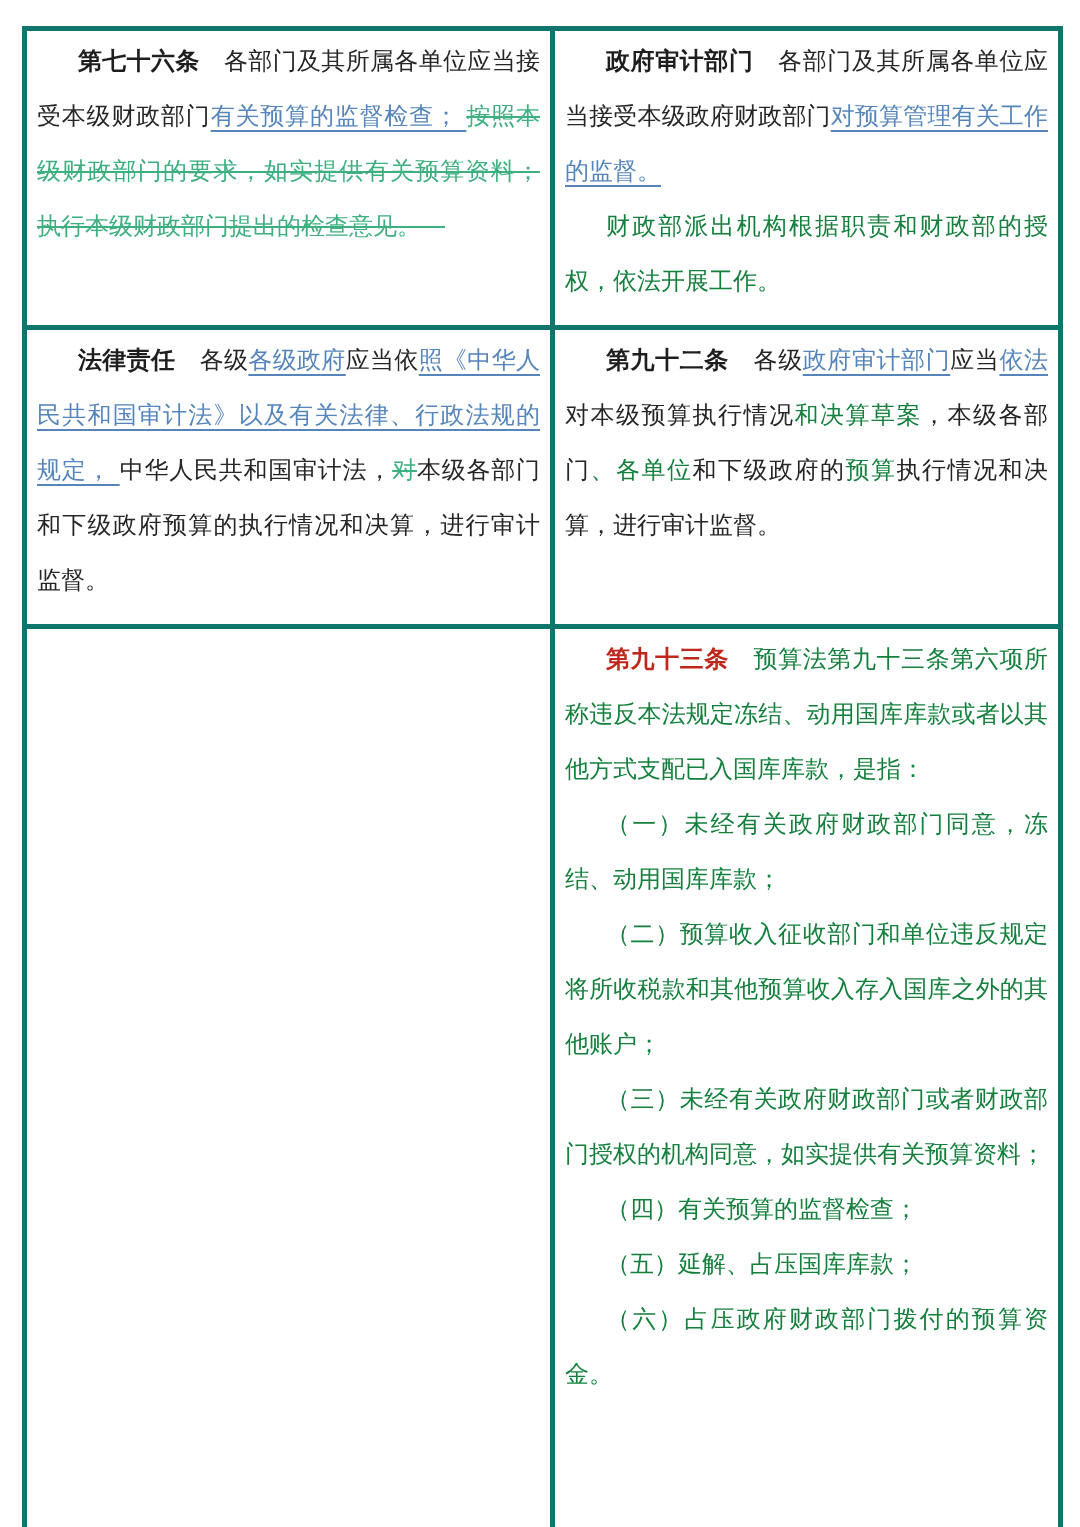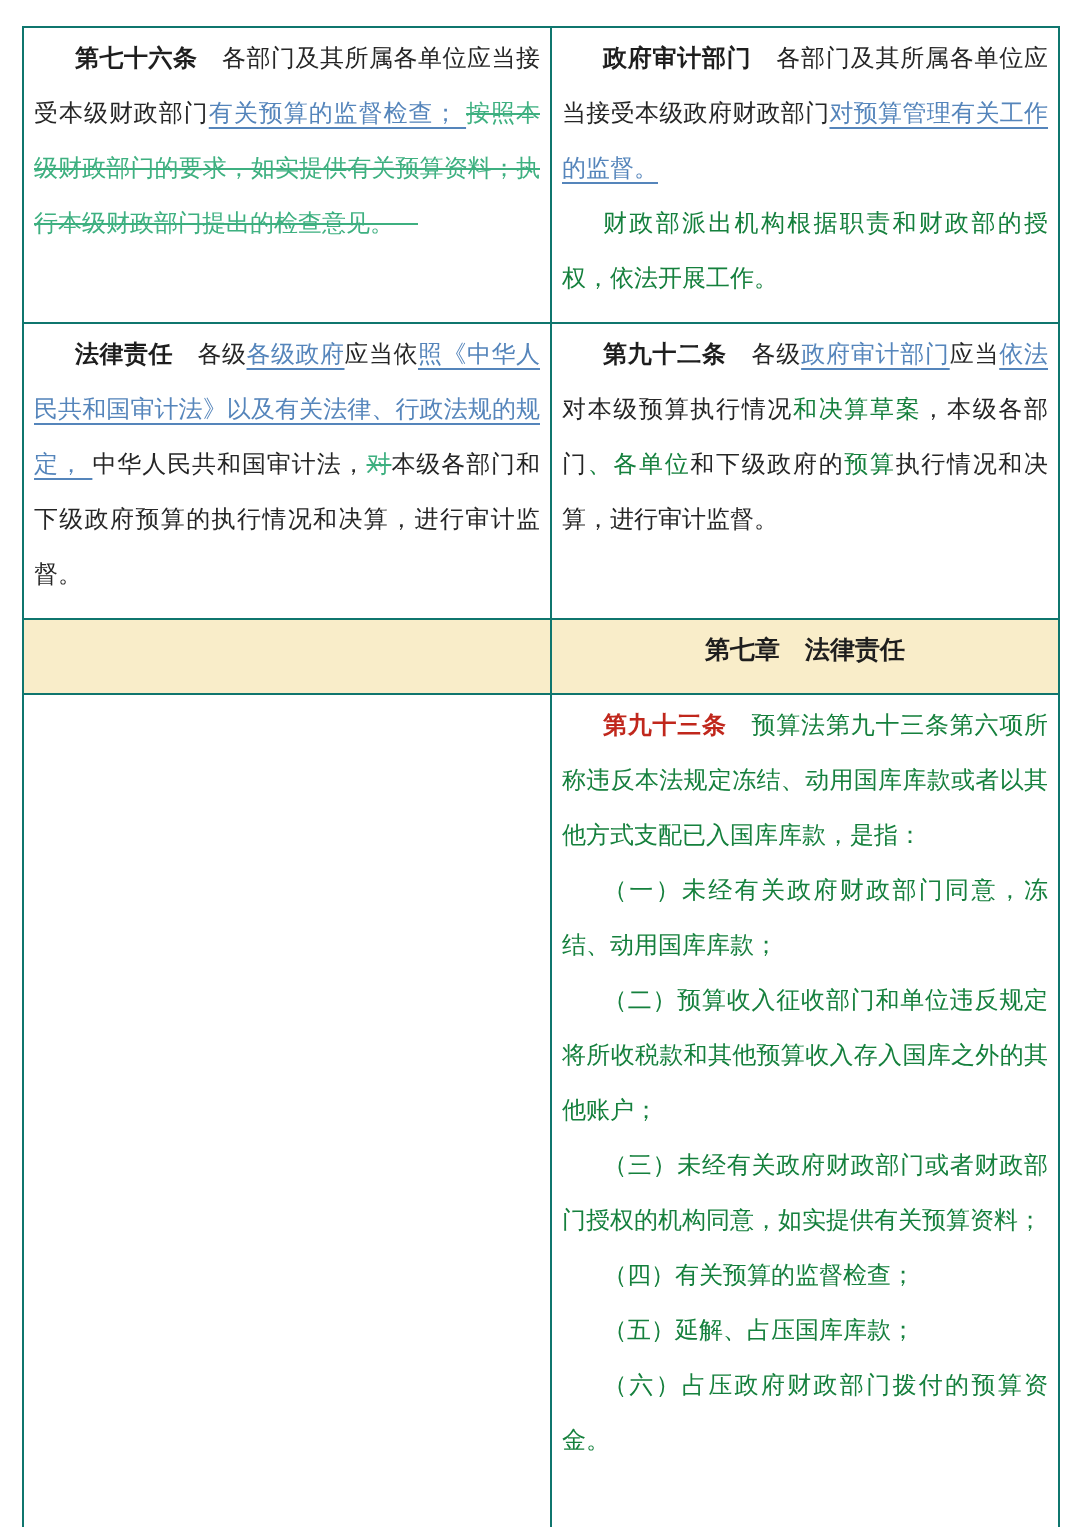"第七十六条 各部门及其所属各单位应当接受本级财政部门有关预算的监督检查；" table.doc-table td { border: 2px solid #0f766e -> 5px solid #0f766e }
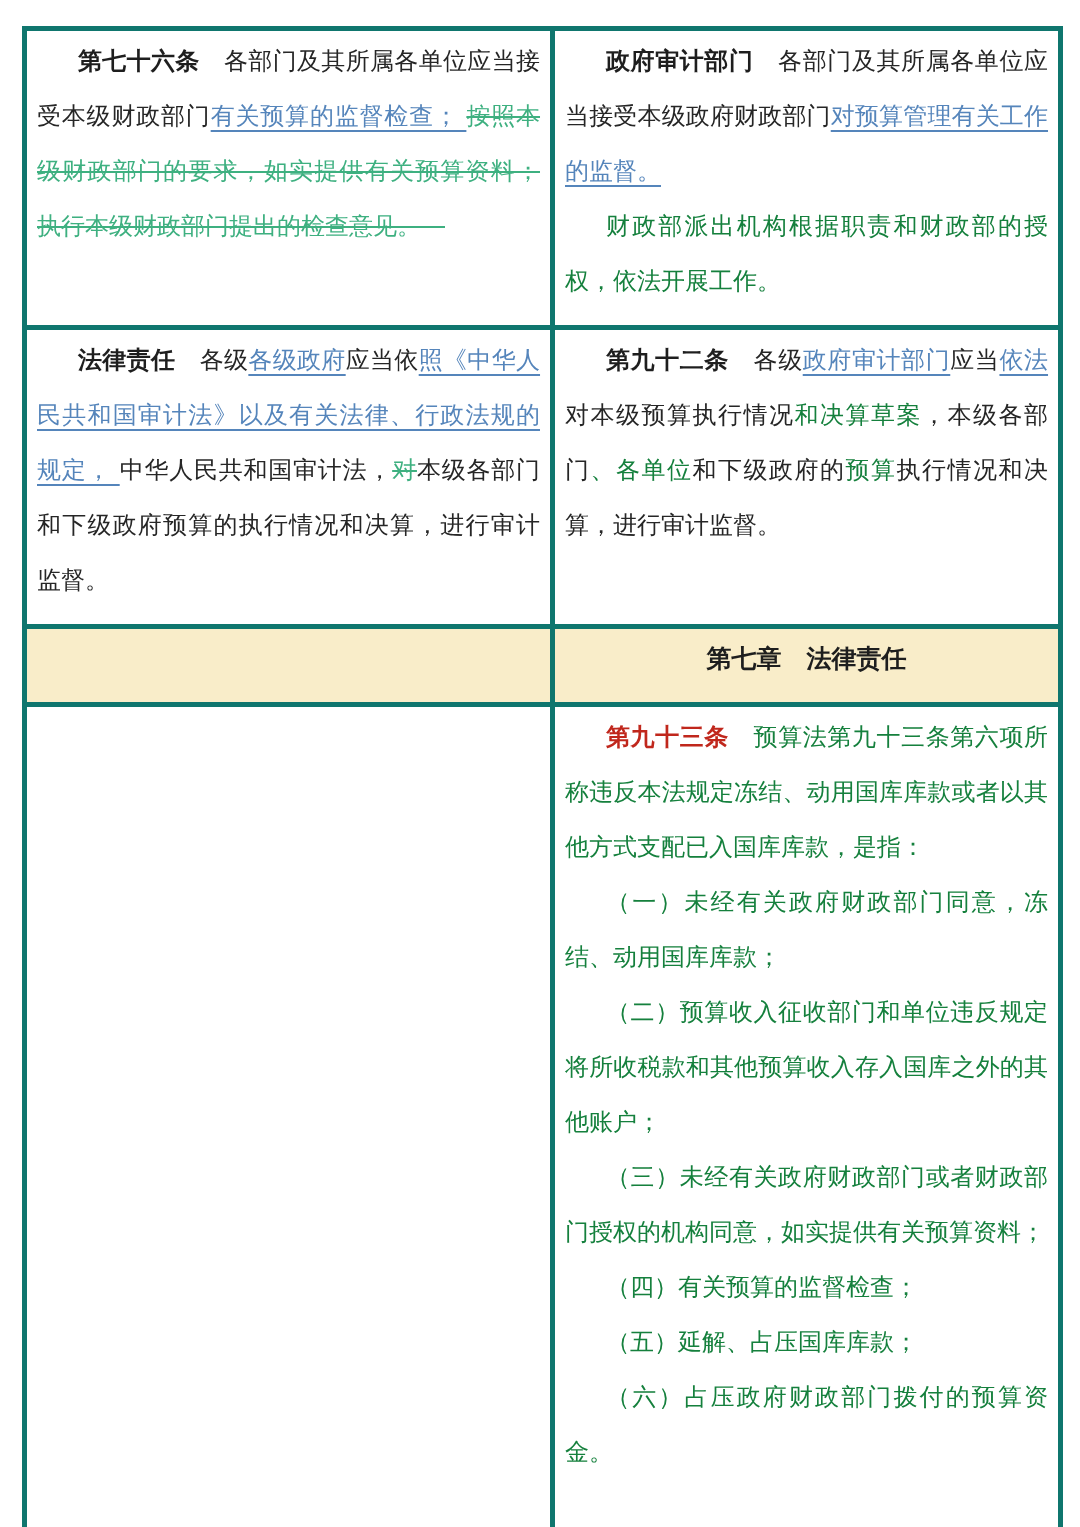"第七章 法律责任" tr { html: <tr> <td></td> <td> <div>第七章 法律责任</div> </td> </tr> -> none }
